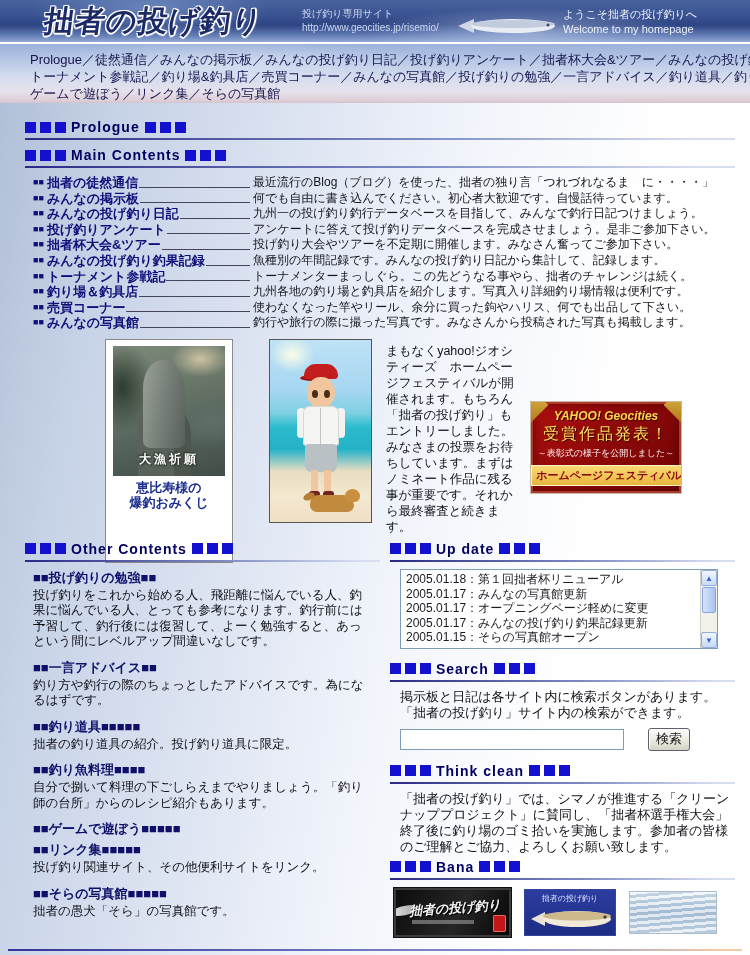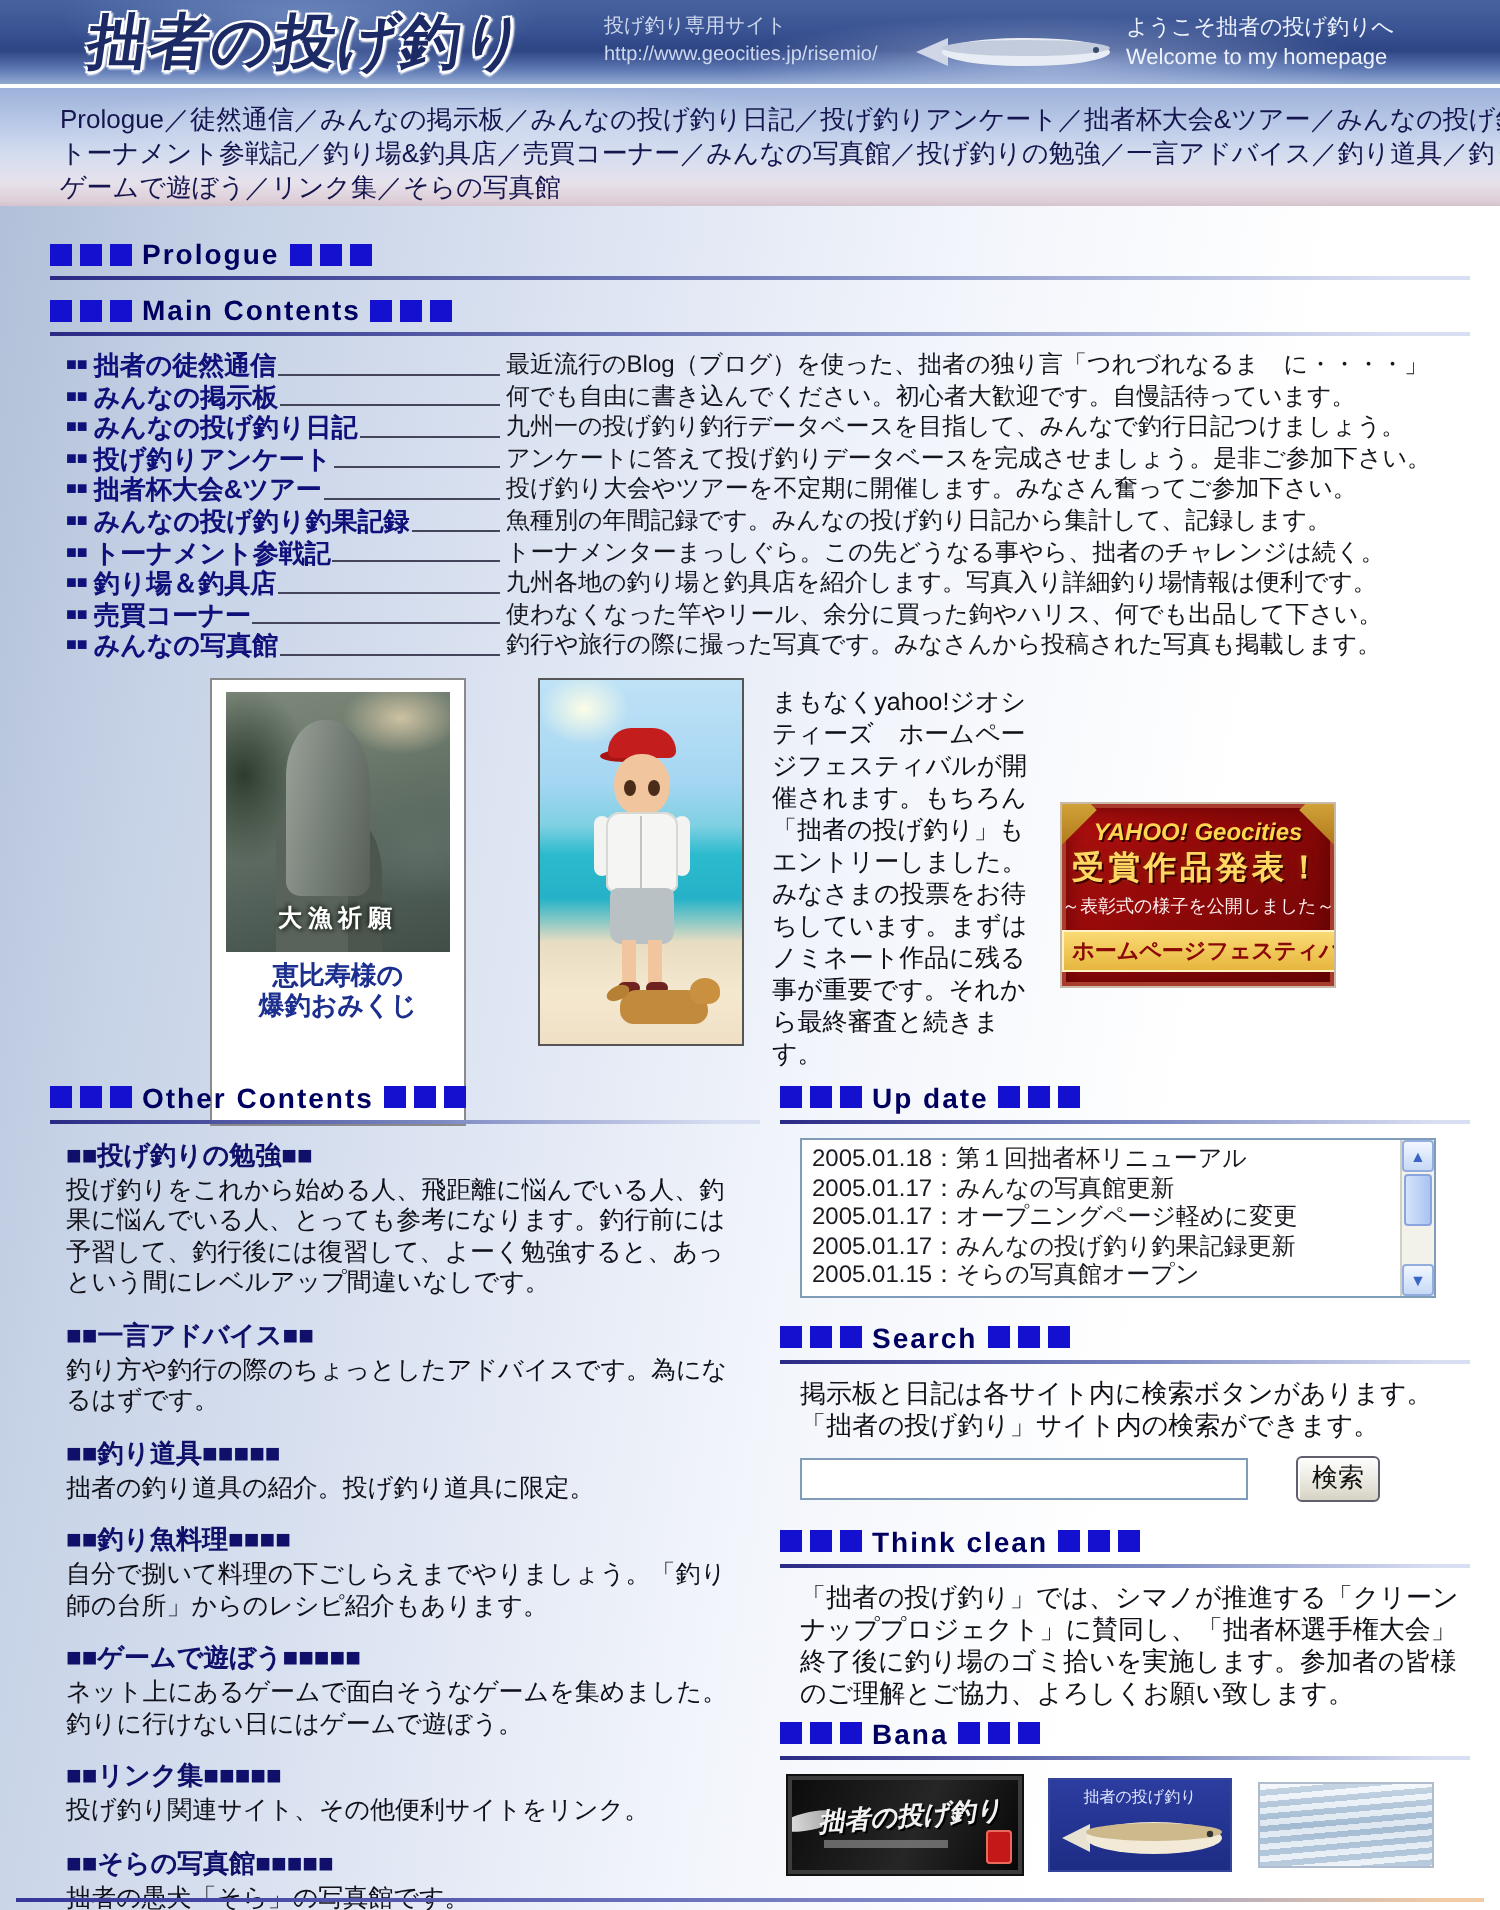"YAHOO! Geocities" .ybanner { width: 138px -> 152px }
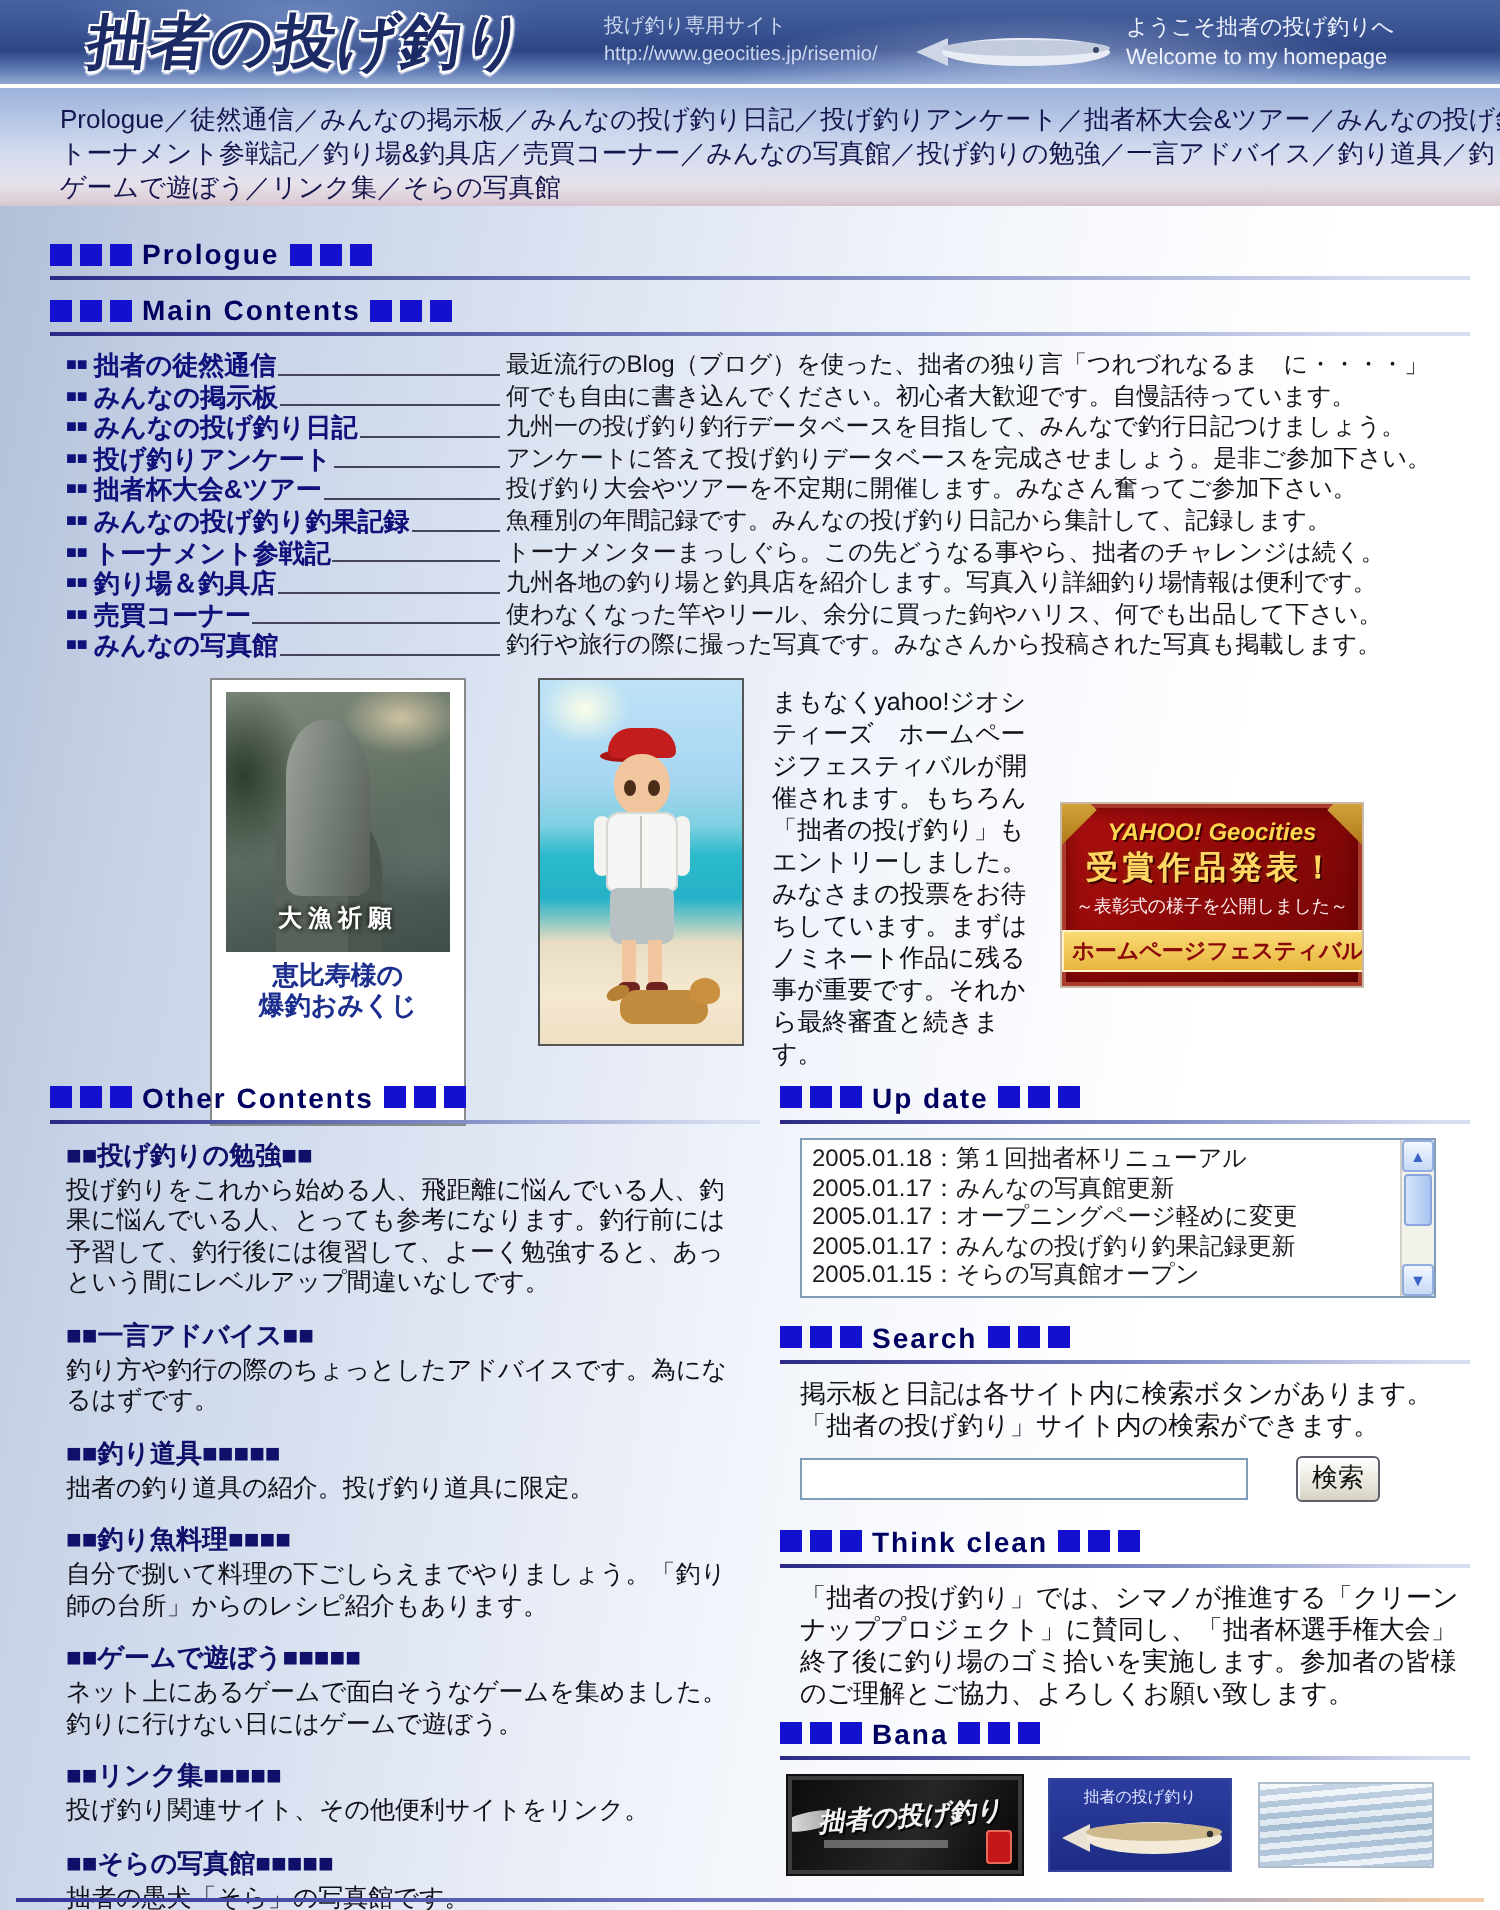"受賞作品発表！" .yb-main { font-weight: bold -> normal }
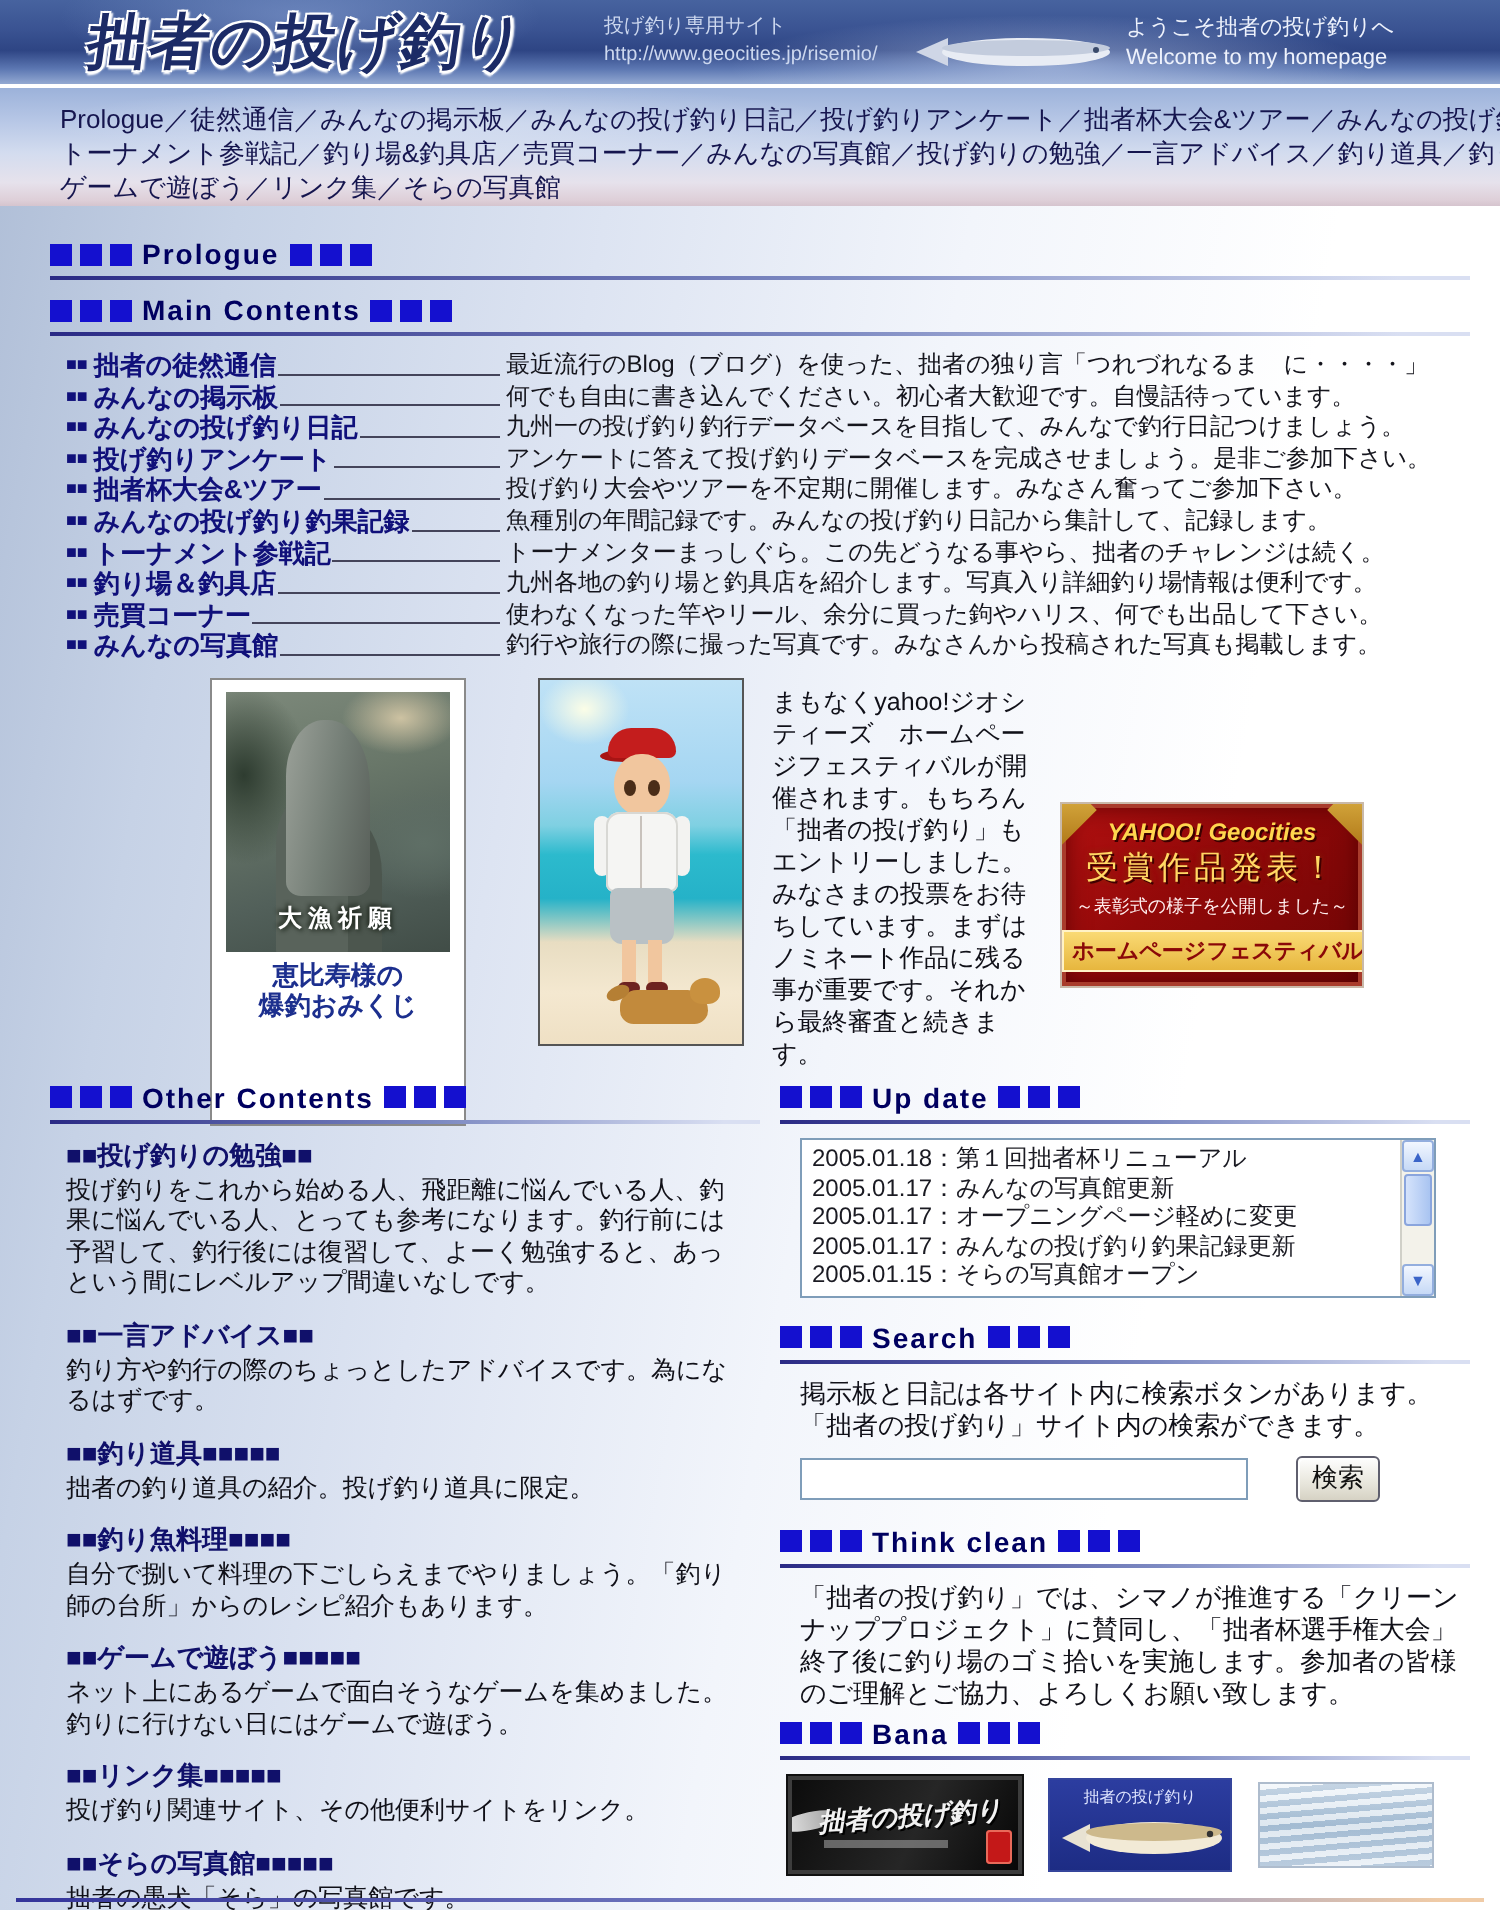"ネット上にあるゲームで面白そうなゲームを集めました。釣りに行けない日にはゲームで" div.oc-p { html: <div>ネット上にあるゲームで面白そうなゲームを集めました。釣りに行けない日にはゲームで遊ぼう。</div> -> none }
